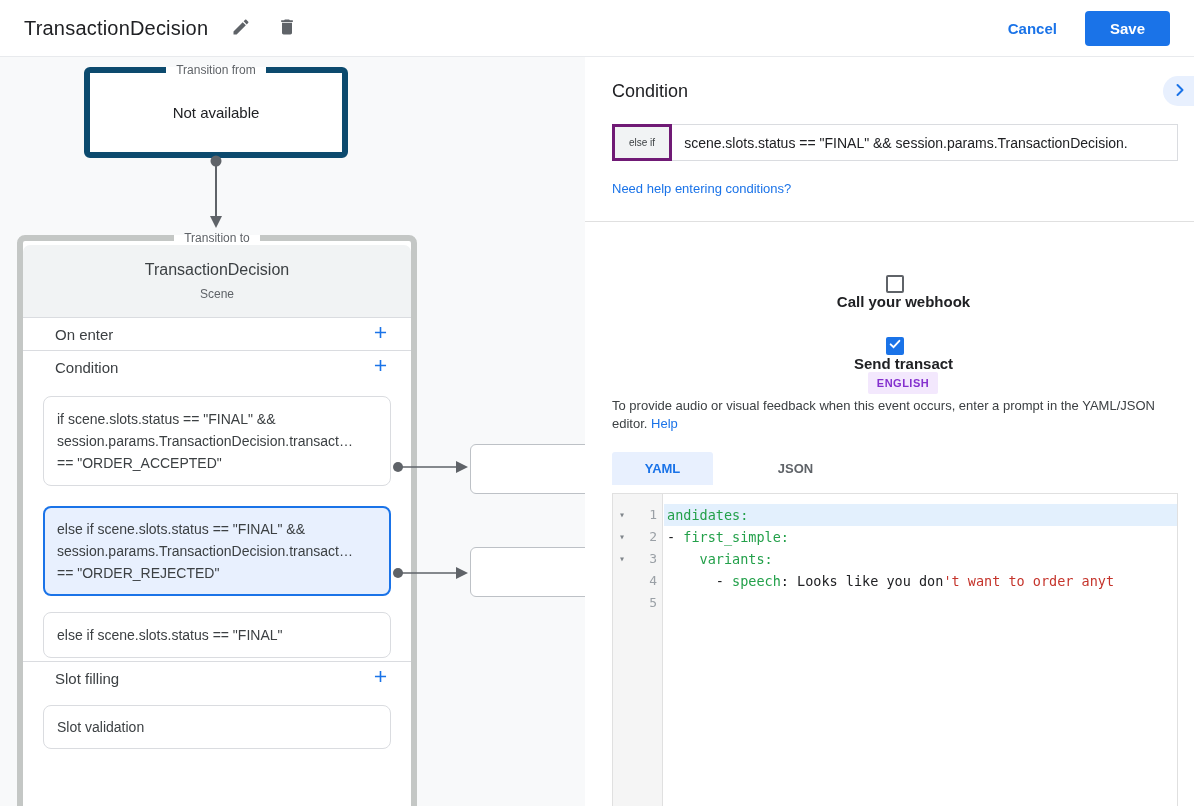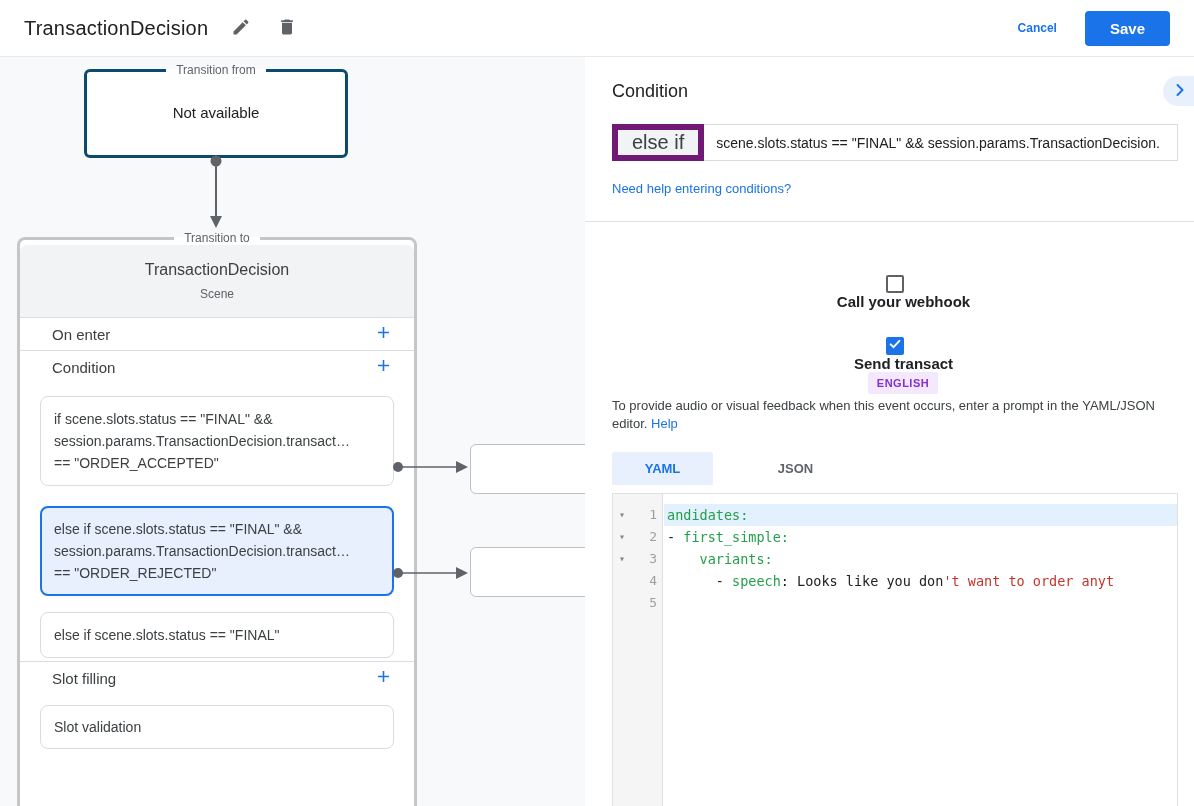"Cancel" .btn-text { font-size: 12px -> 15px }
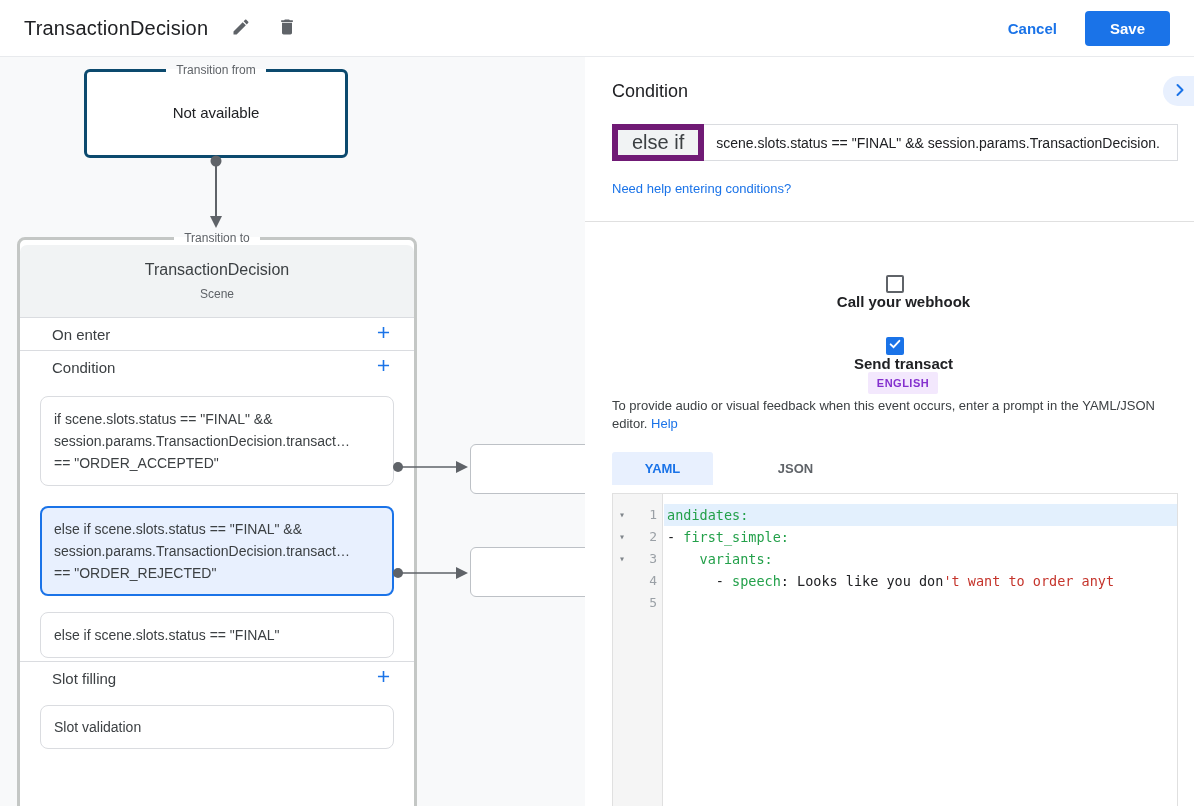"Transition from" fieldset { border: 3px solid #0c4a6e -> 6px solid #0c4a6e }
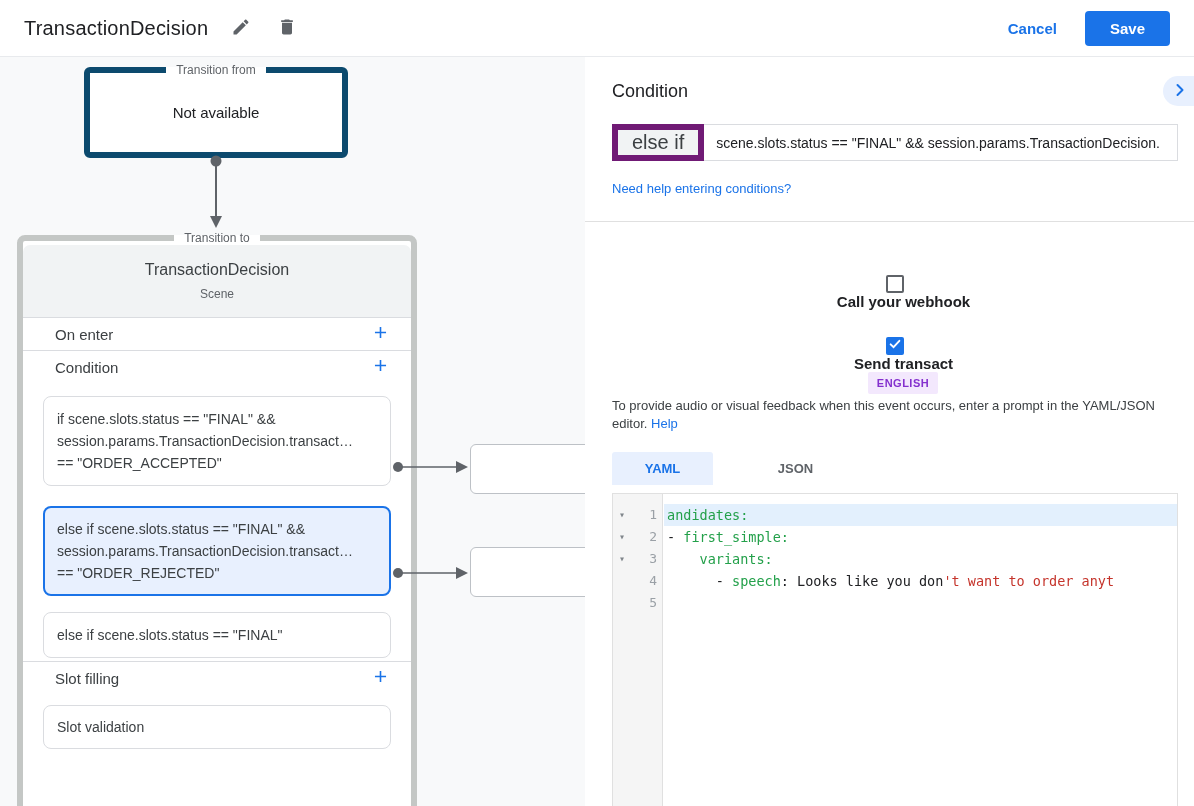"else if" .cond-prefix { border: 6px solid #701a75 -> 3px solid #701a75; font-size: 20px -> 10px }
